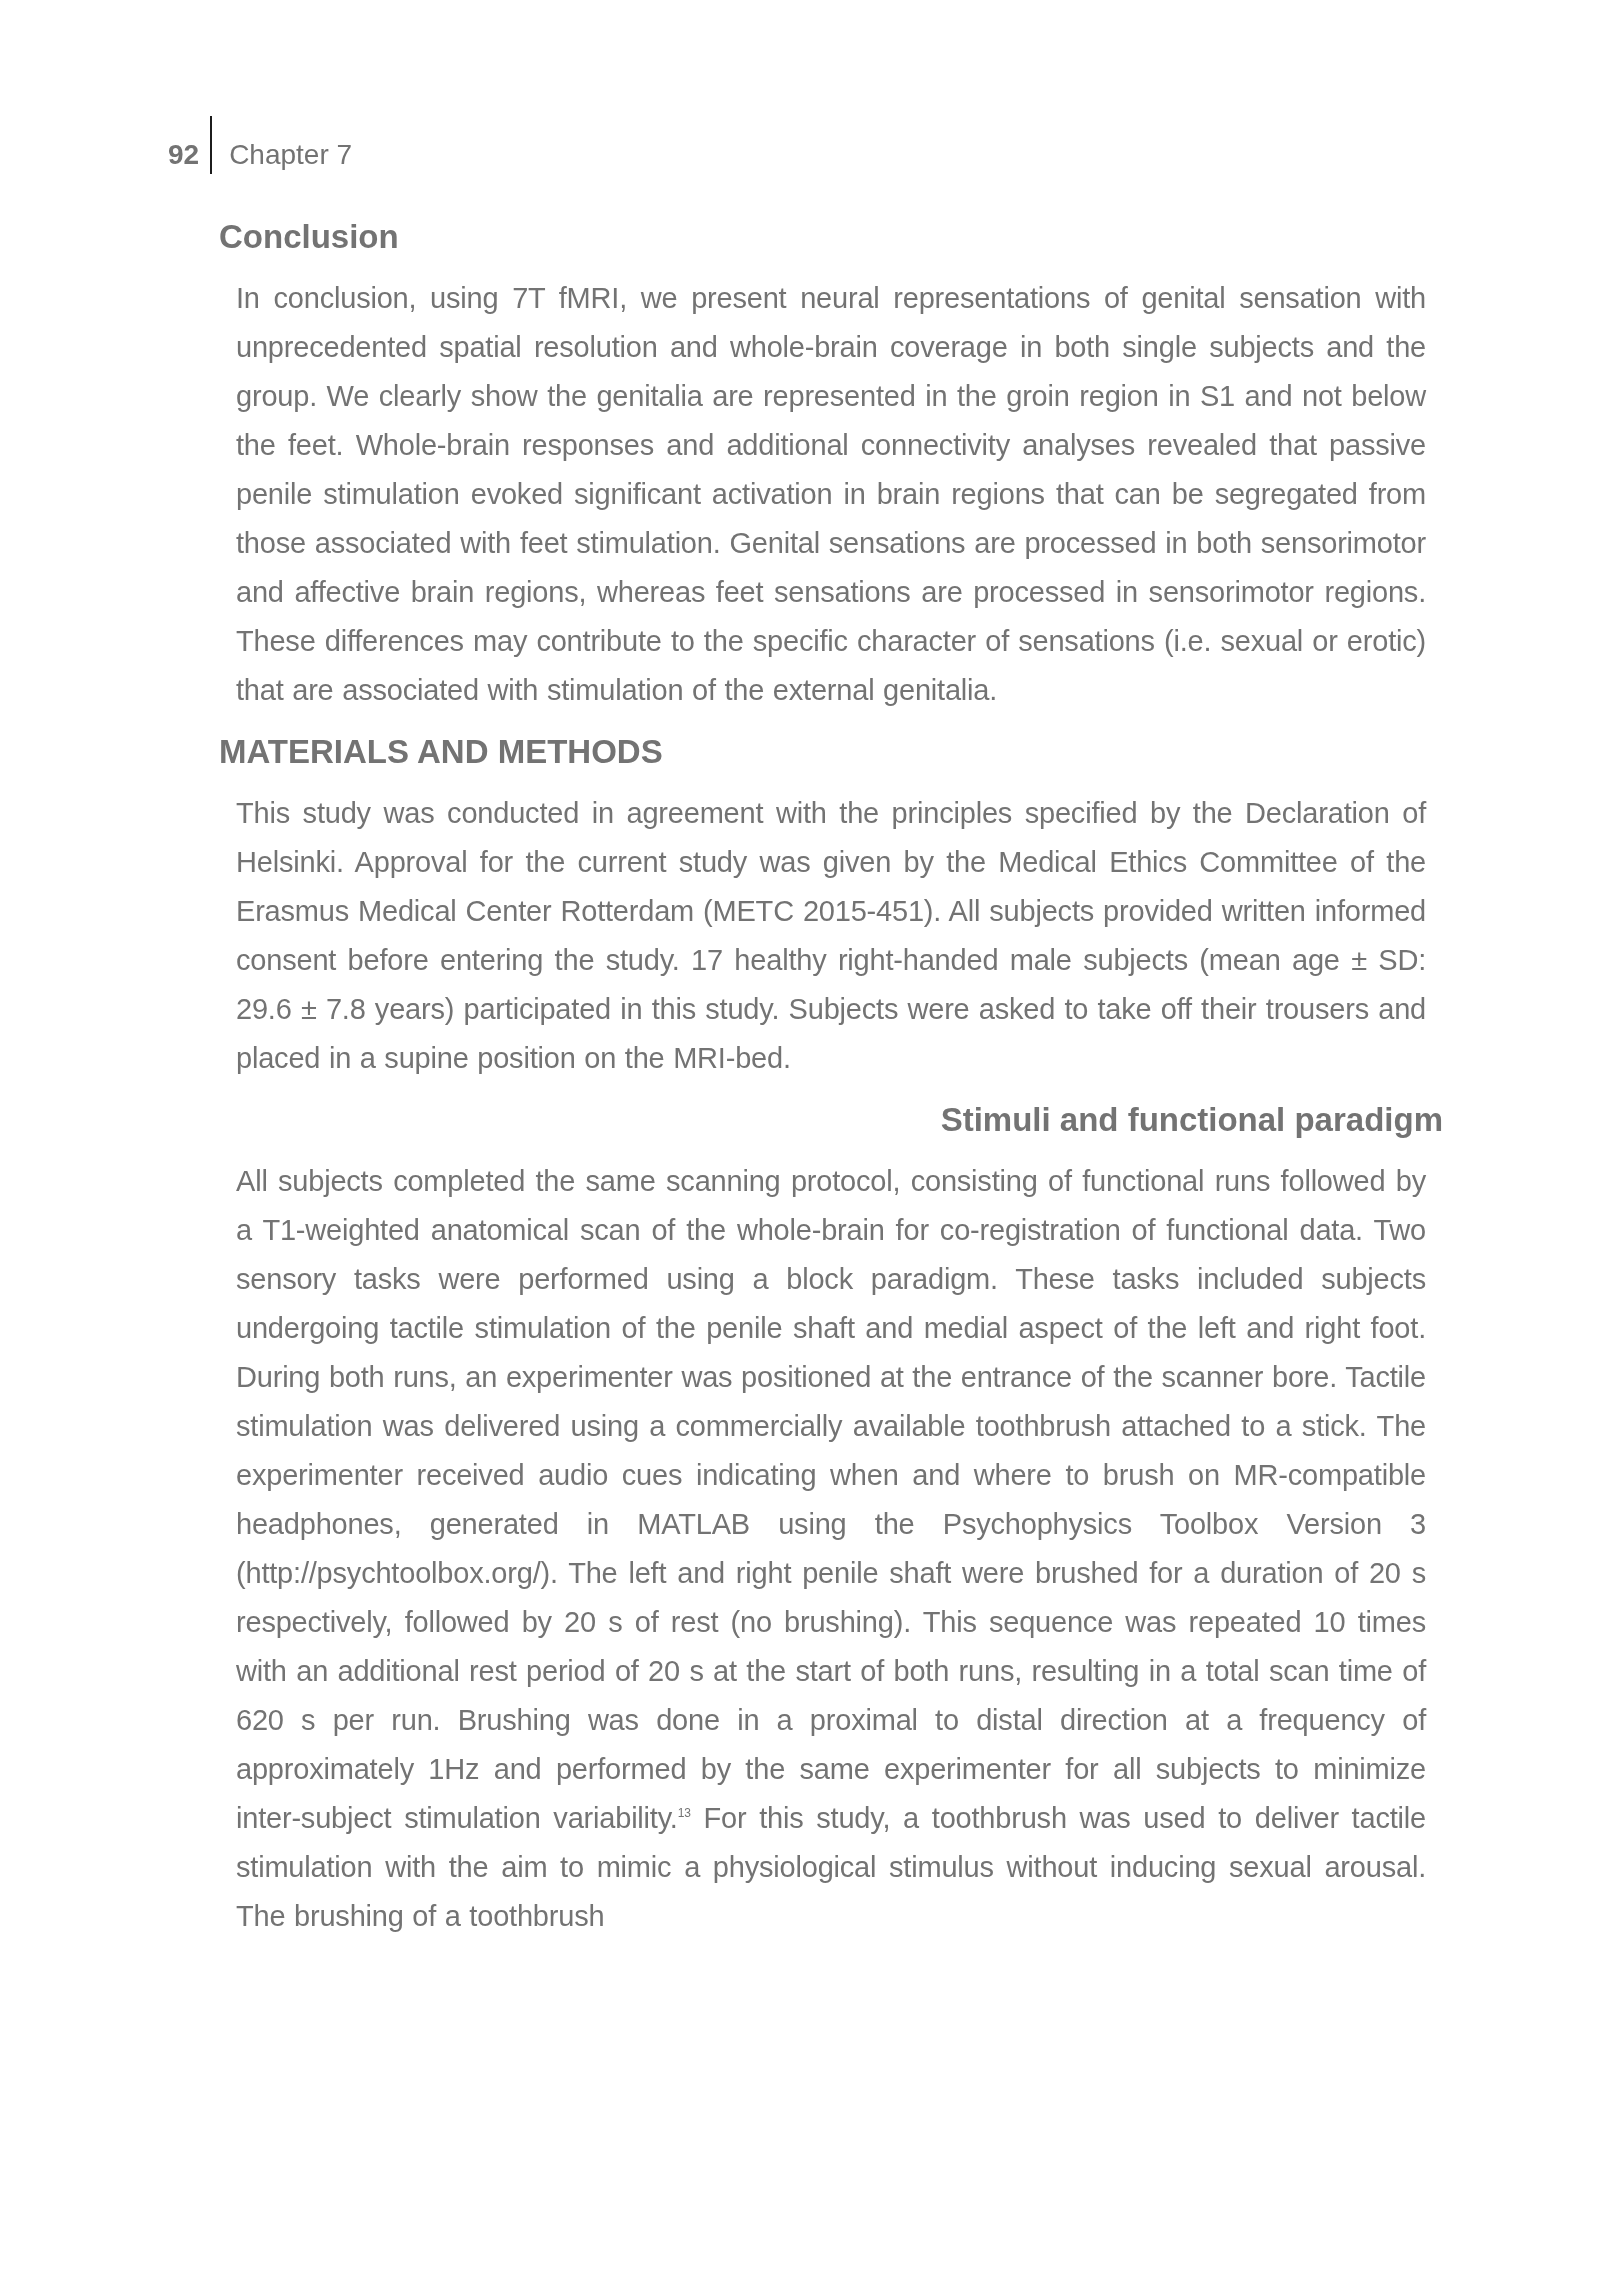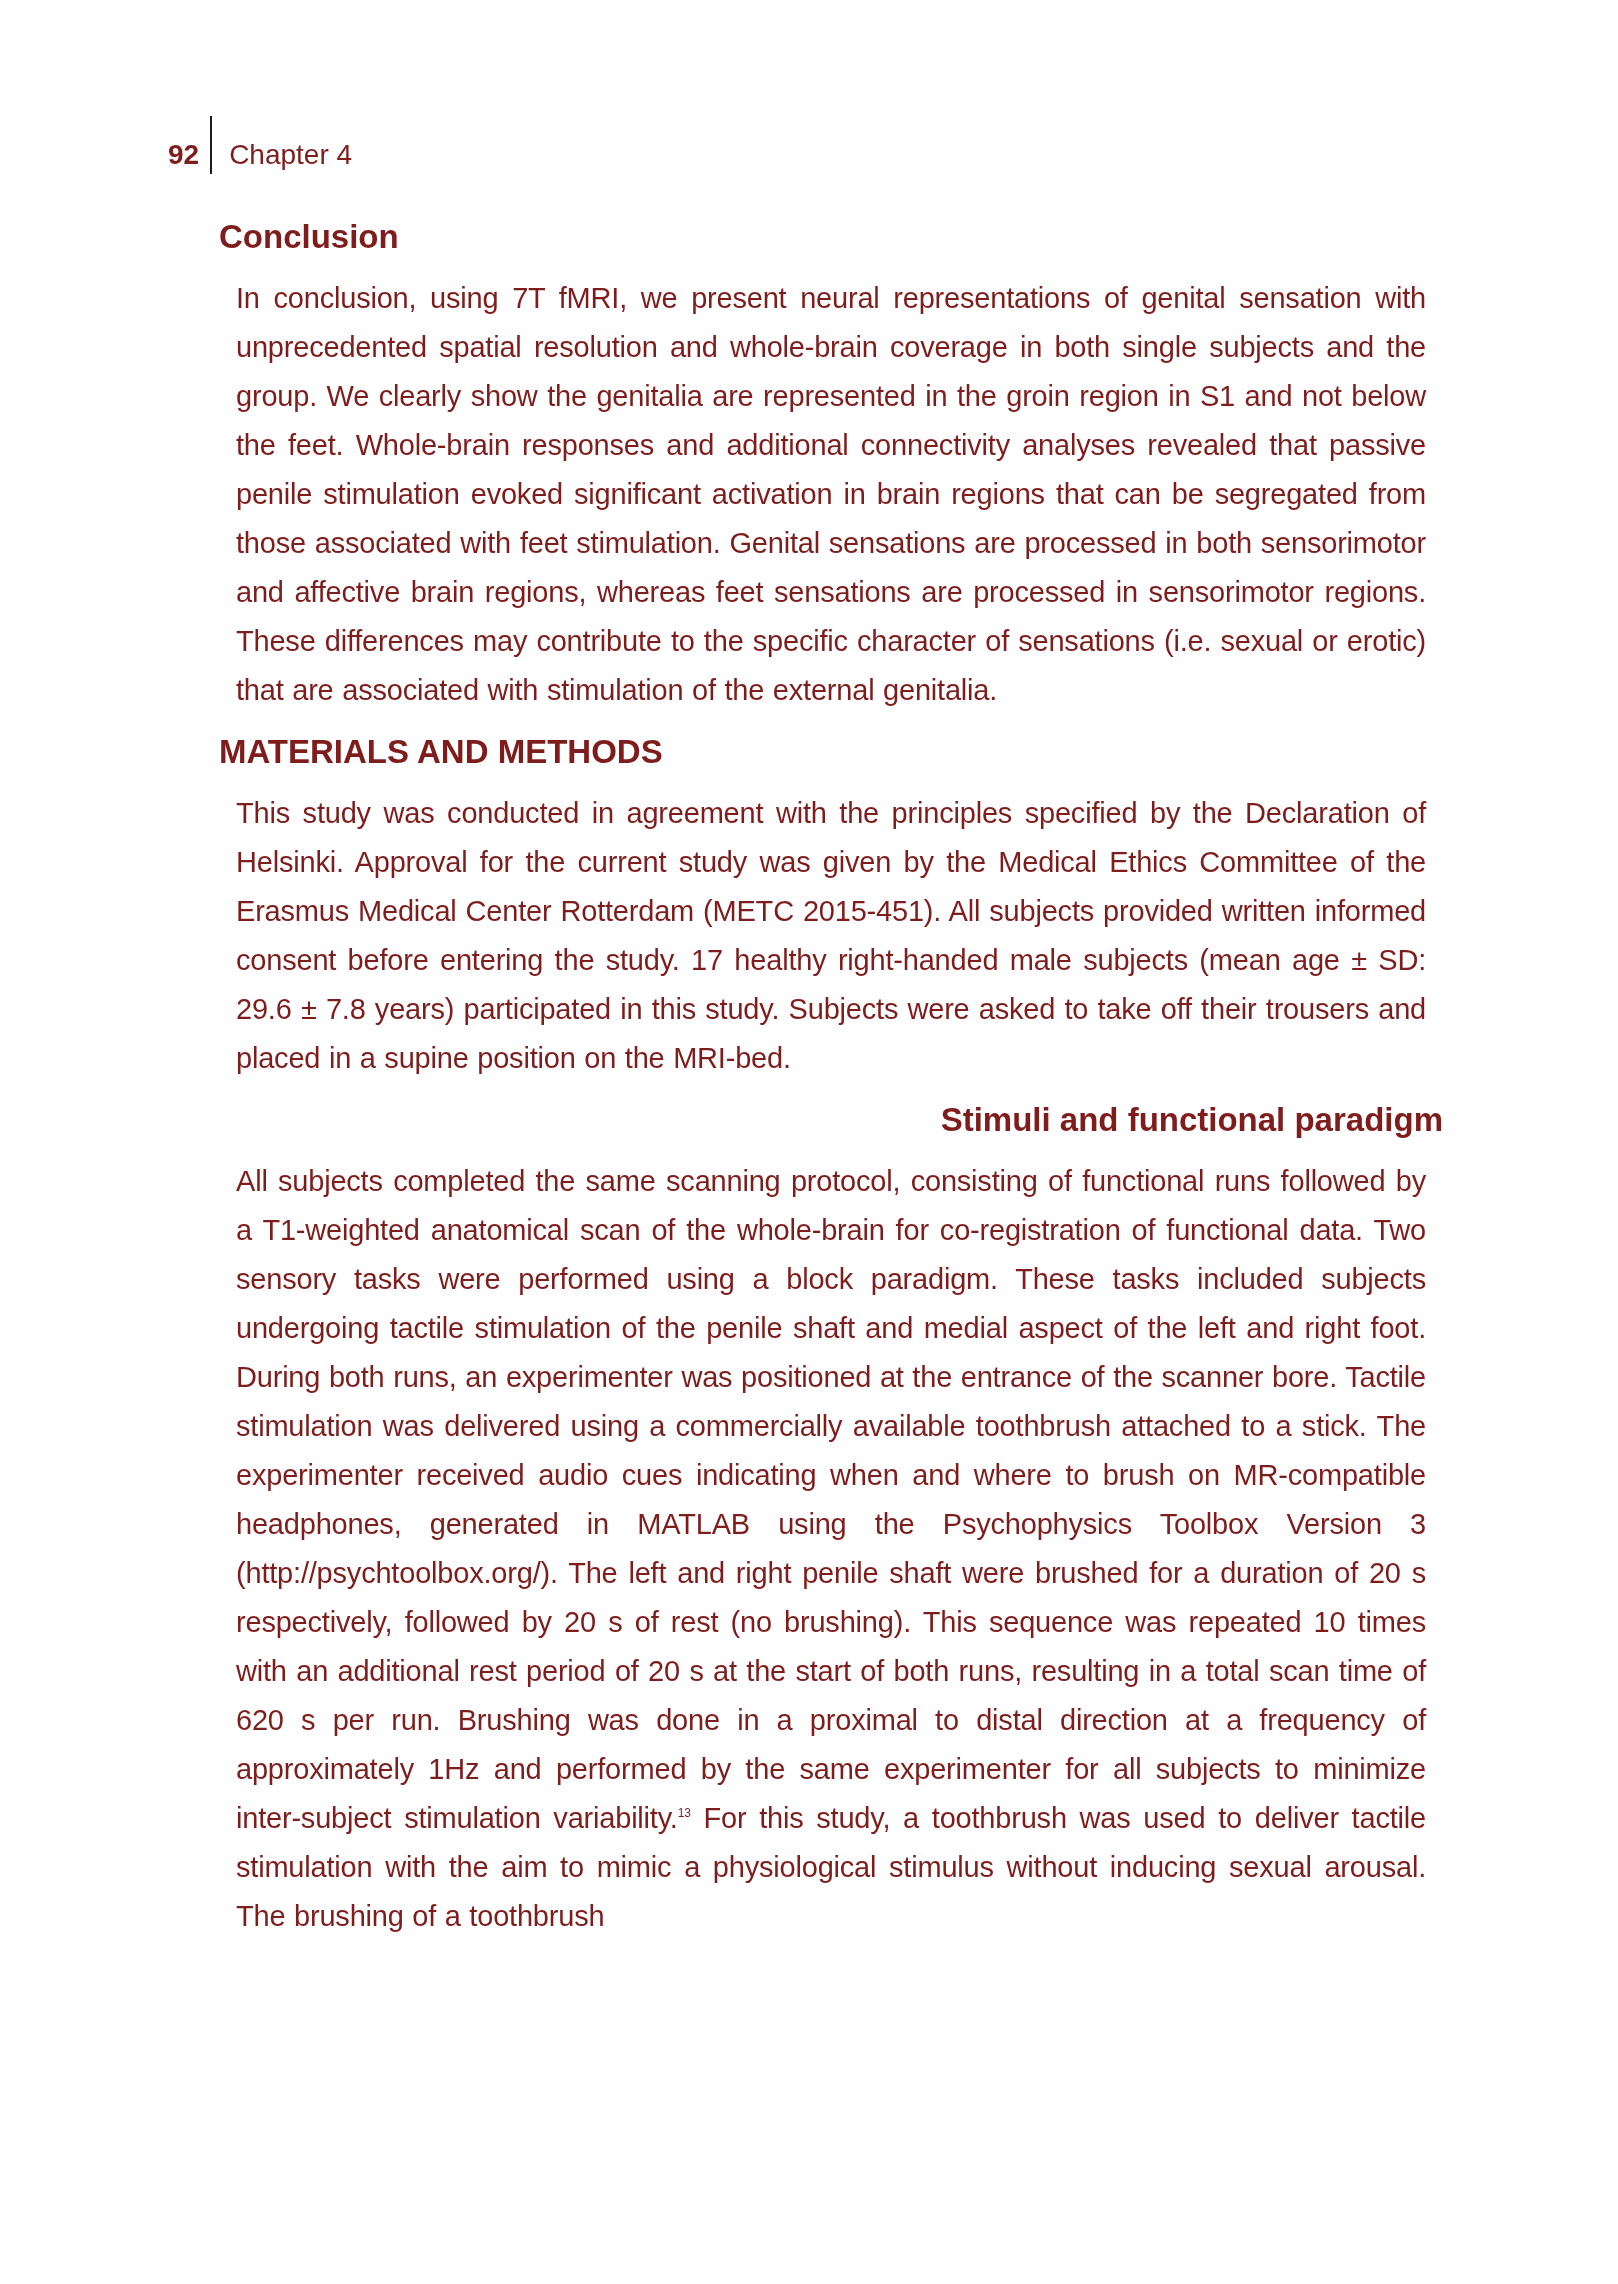"92" .page { color: #7f1d1d -> #737373 }
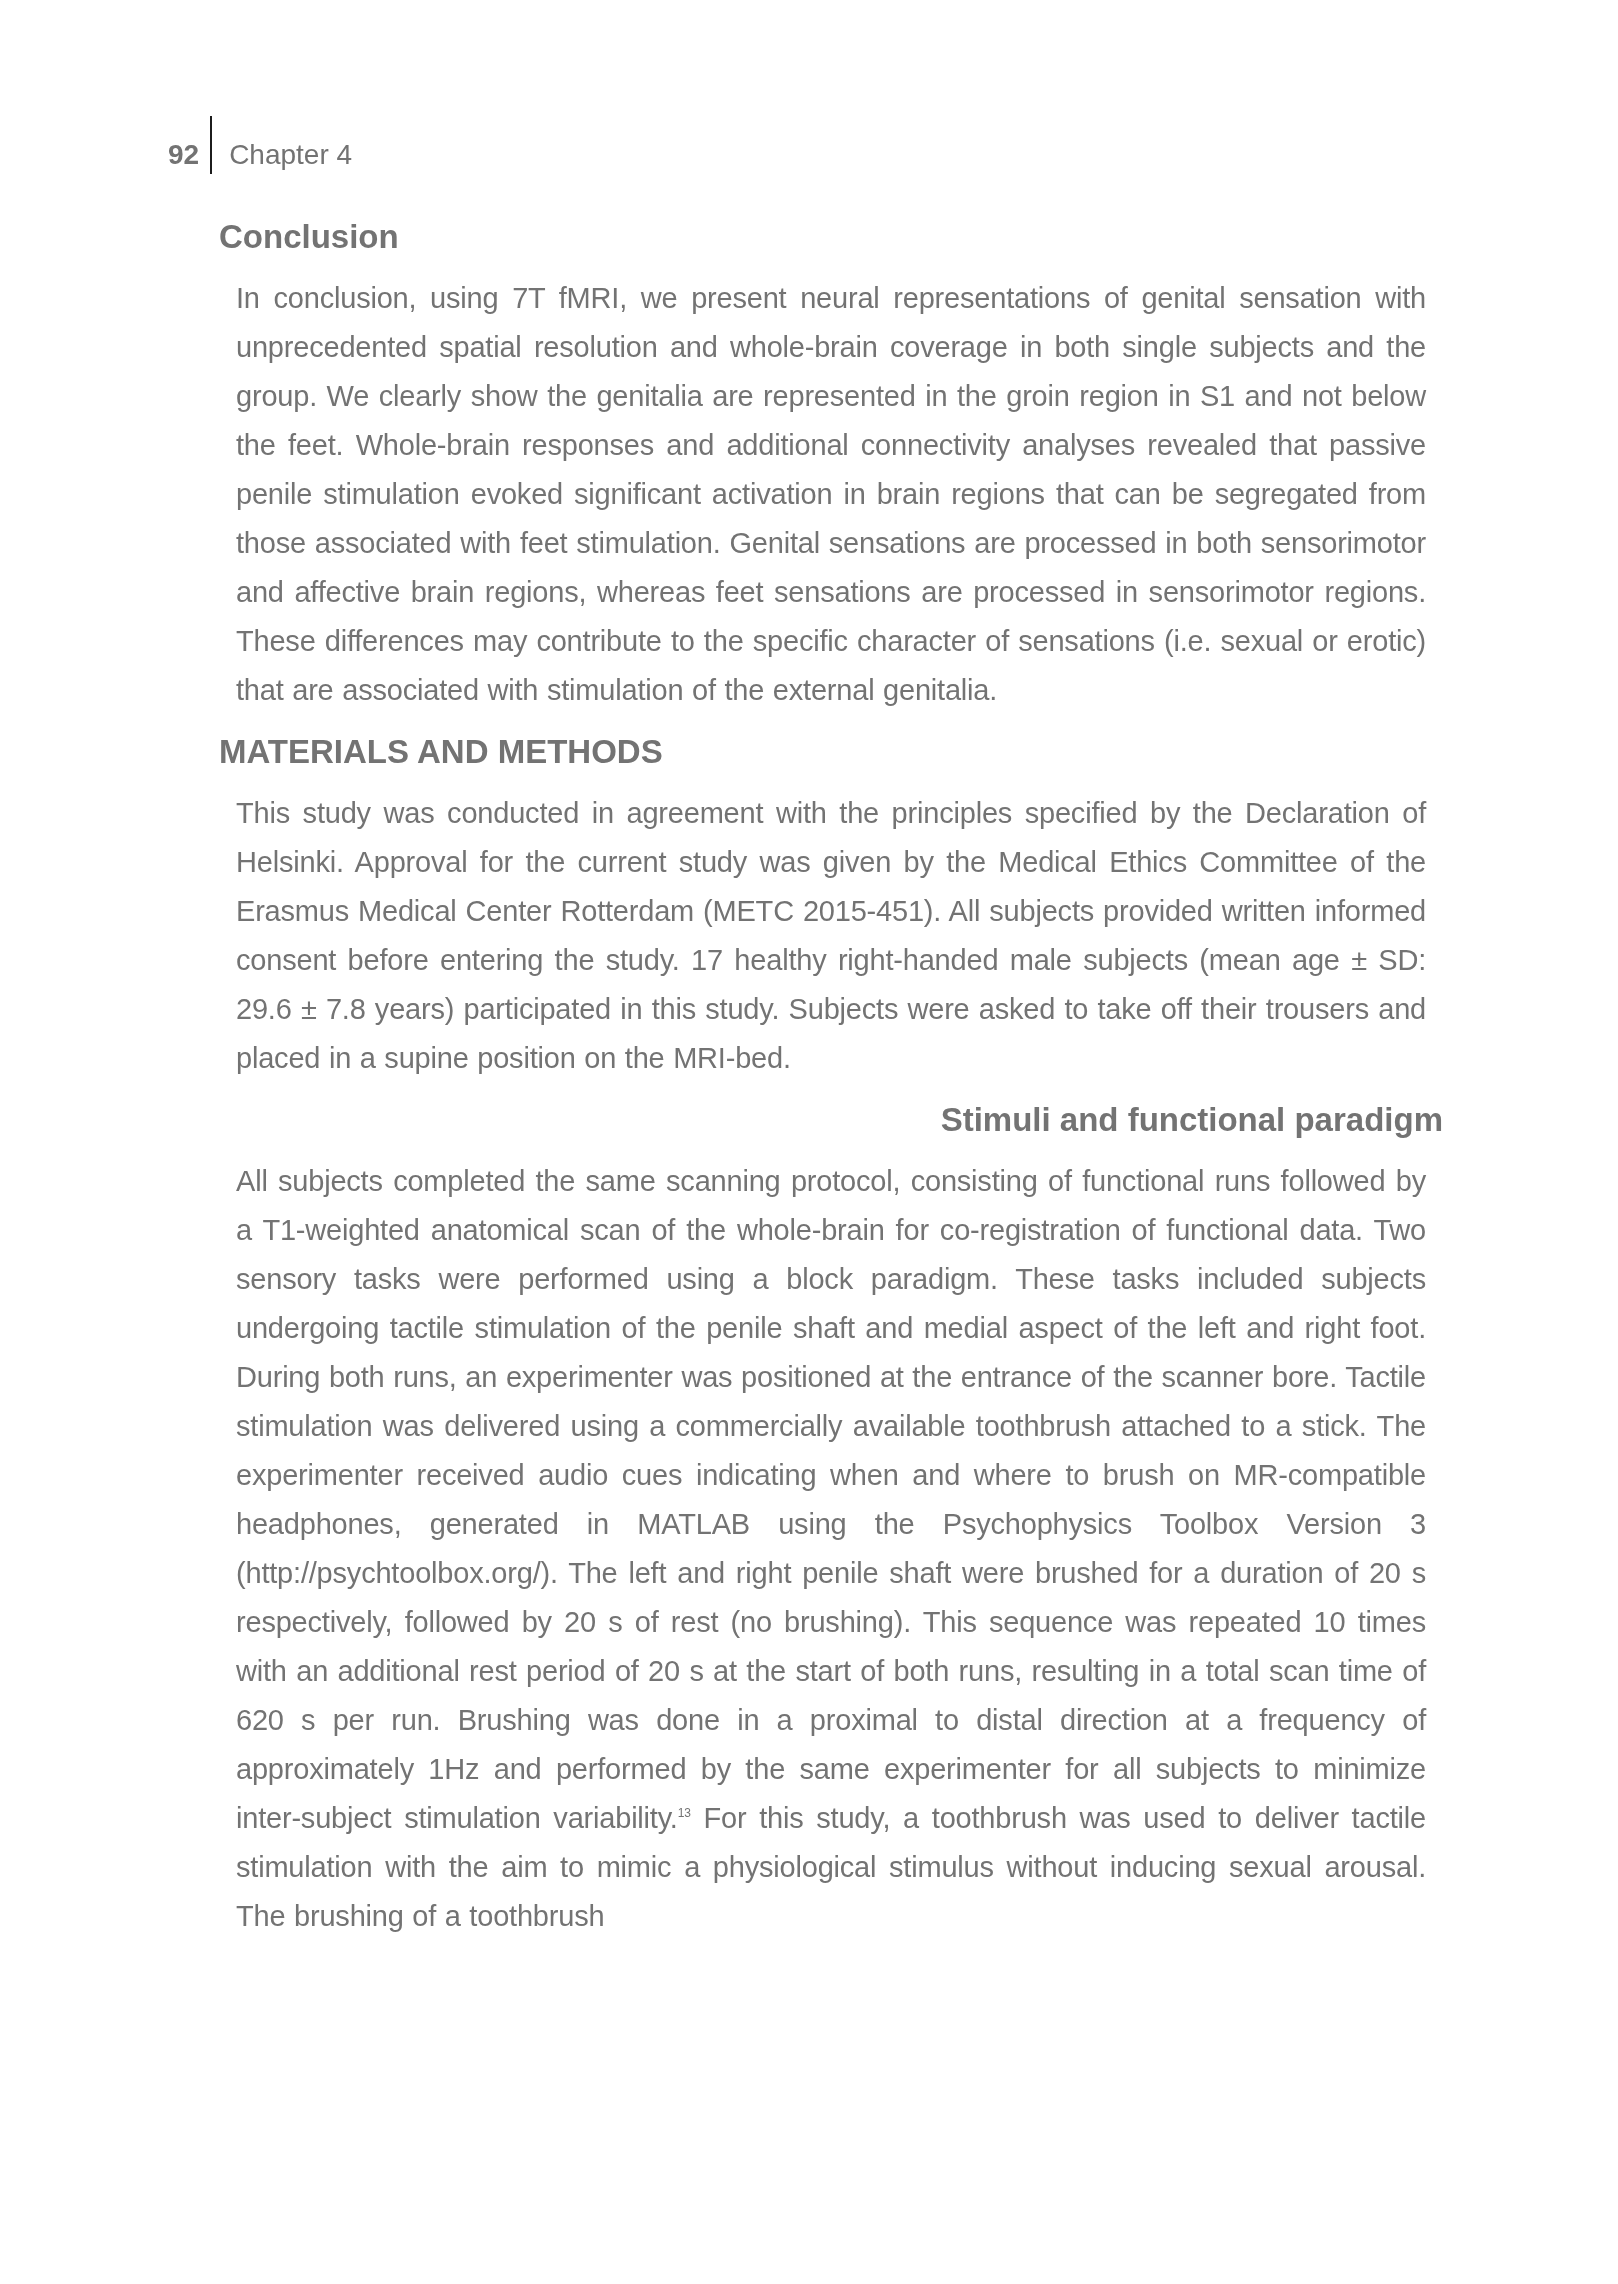"Chapter 4" span.chapter-label { text: 4 -> 7 }
